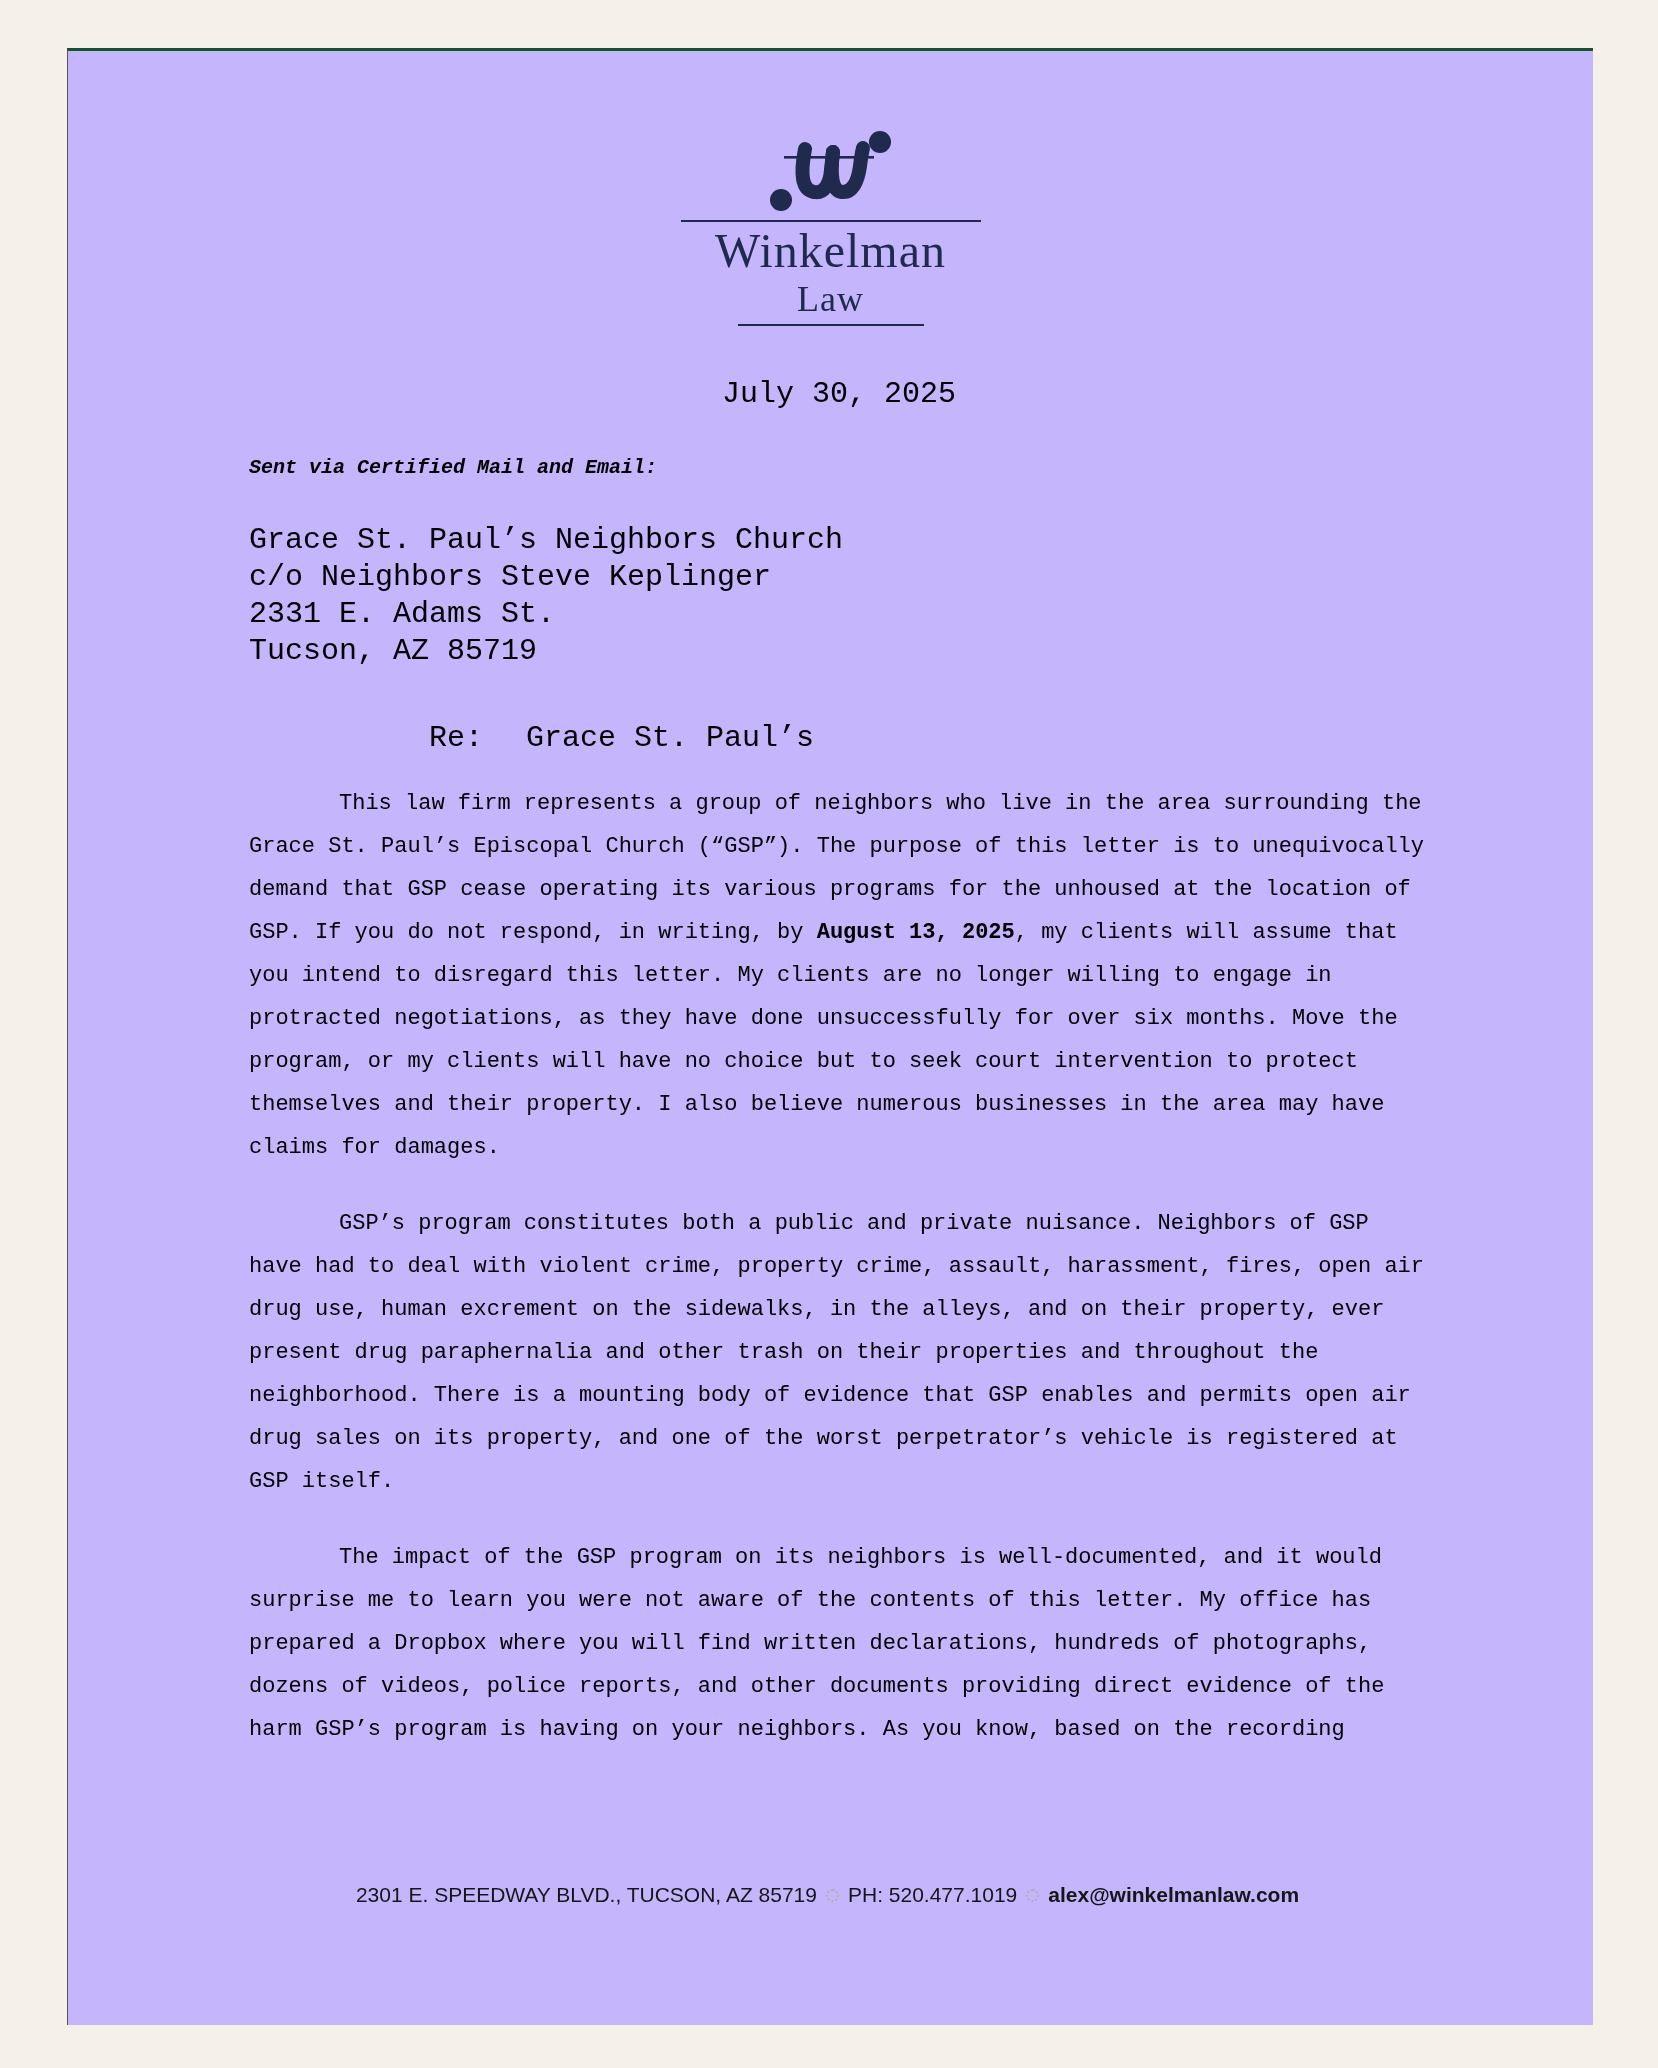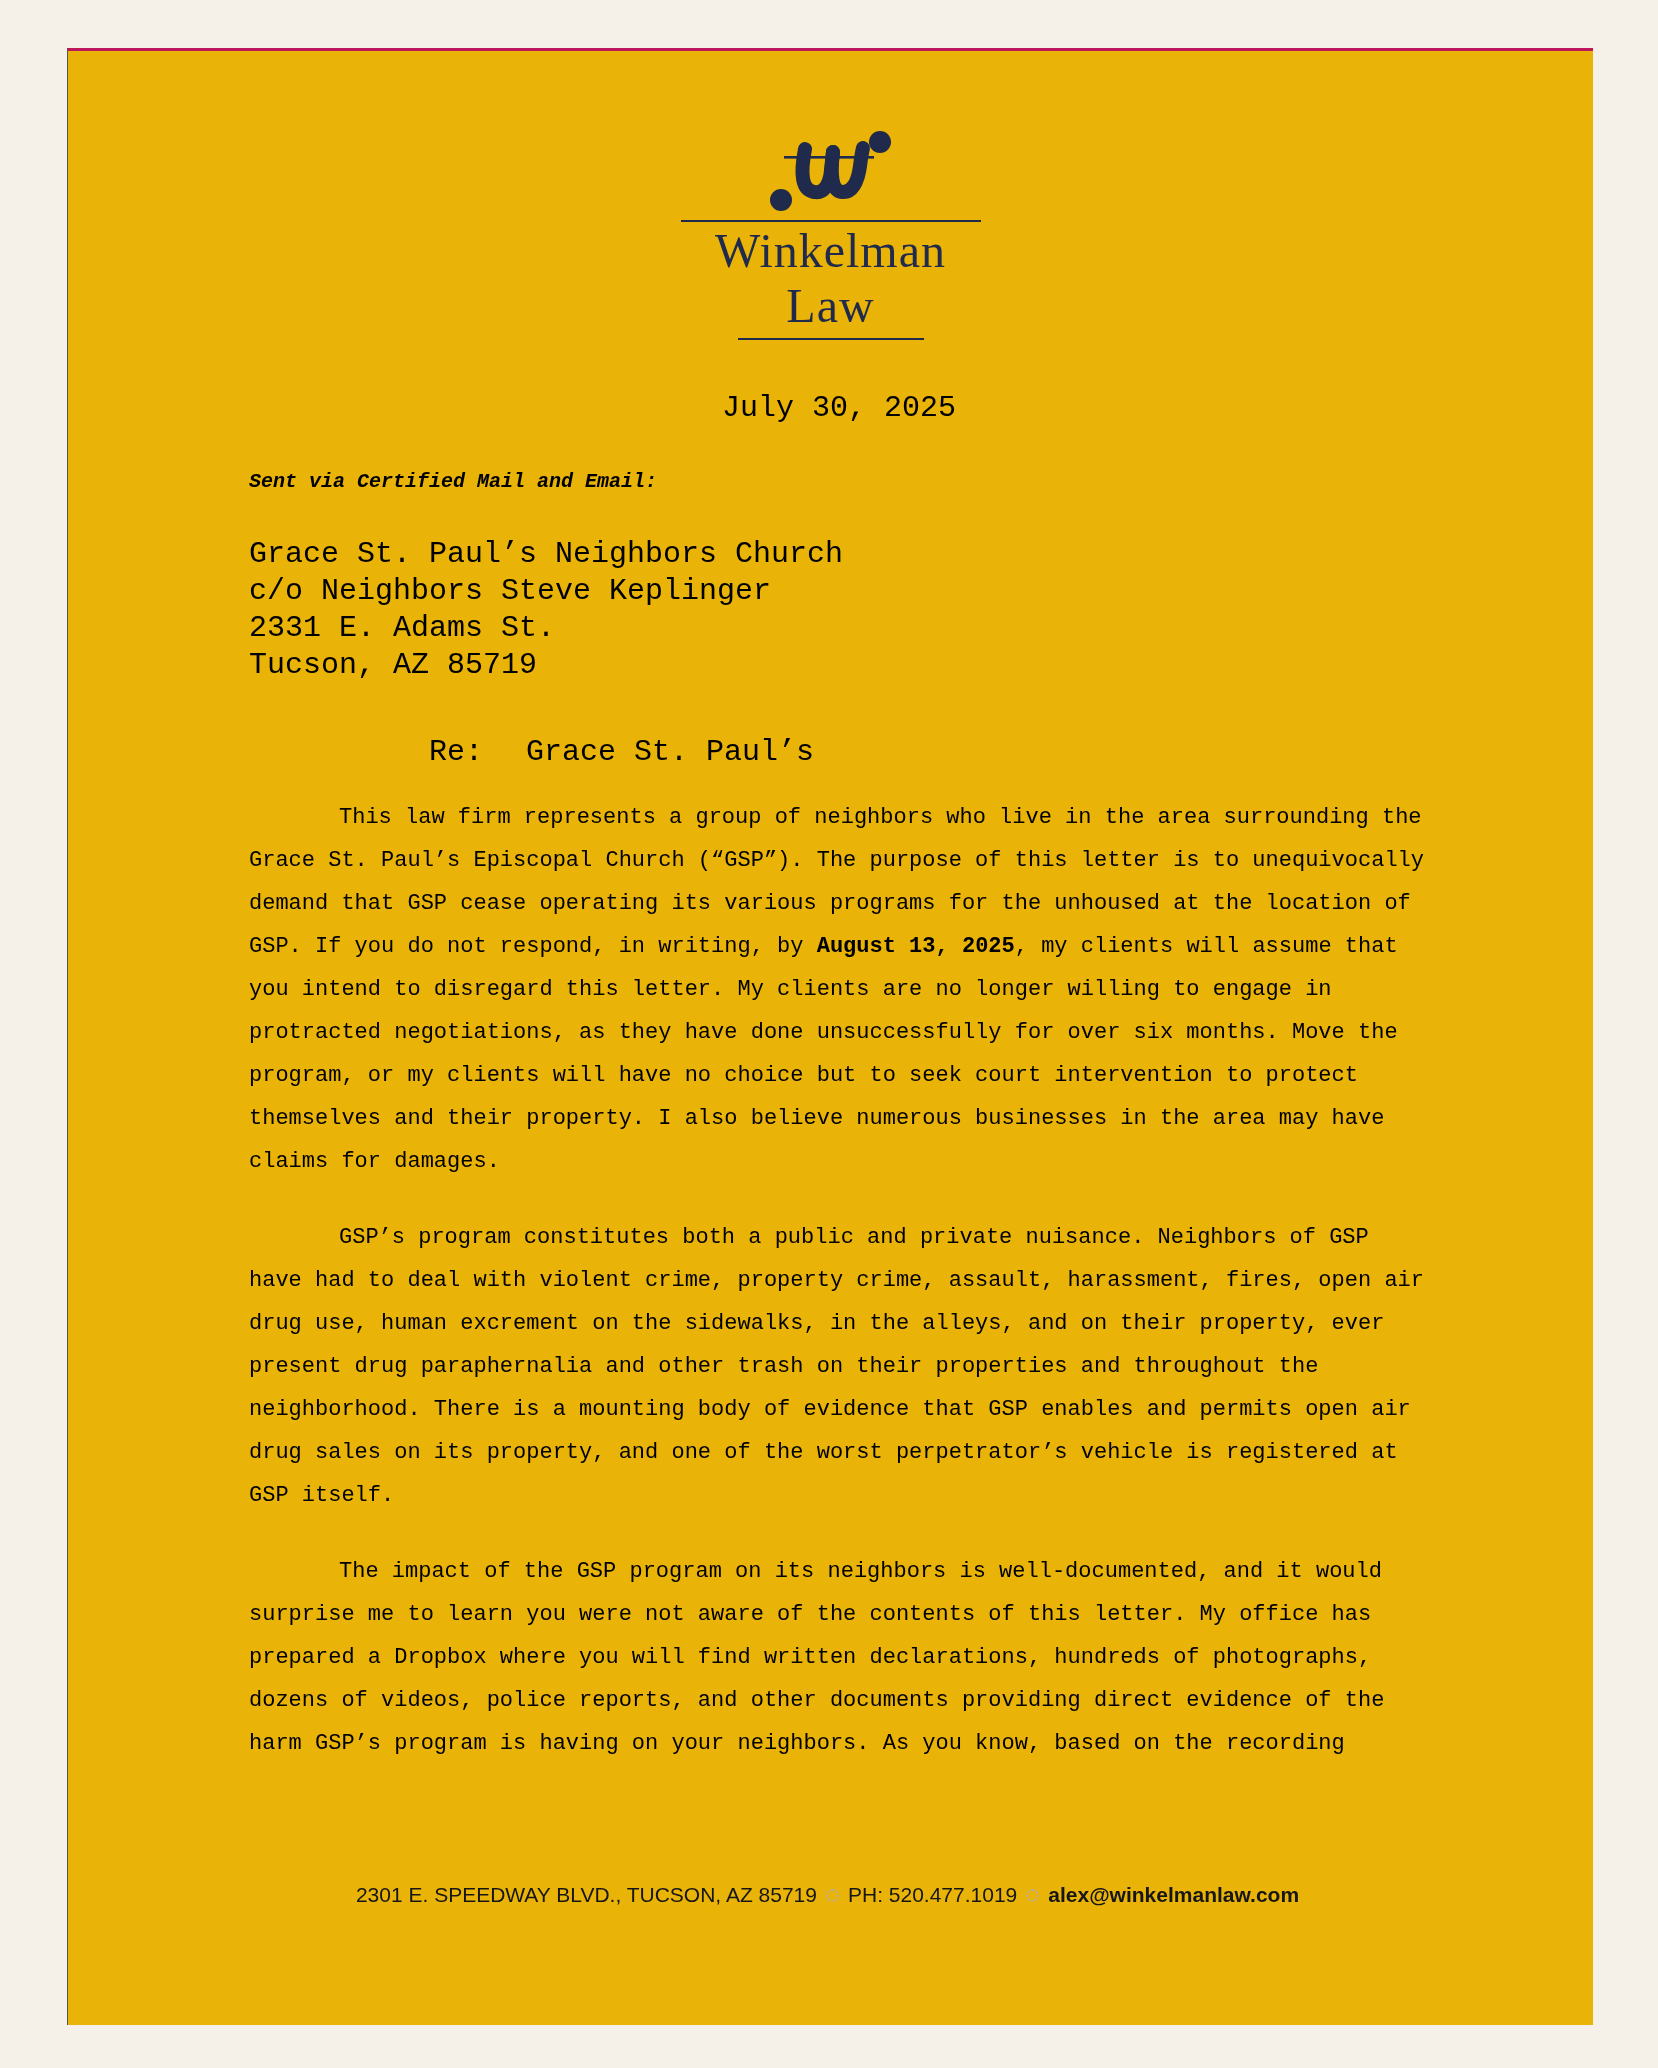"Winkelman" .page { background: #eab308 -> #c4b5fd; border-top: 3px solid #be185d -> 3px solid #14532d }
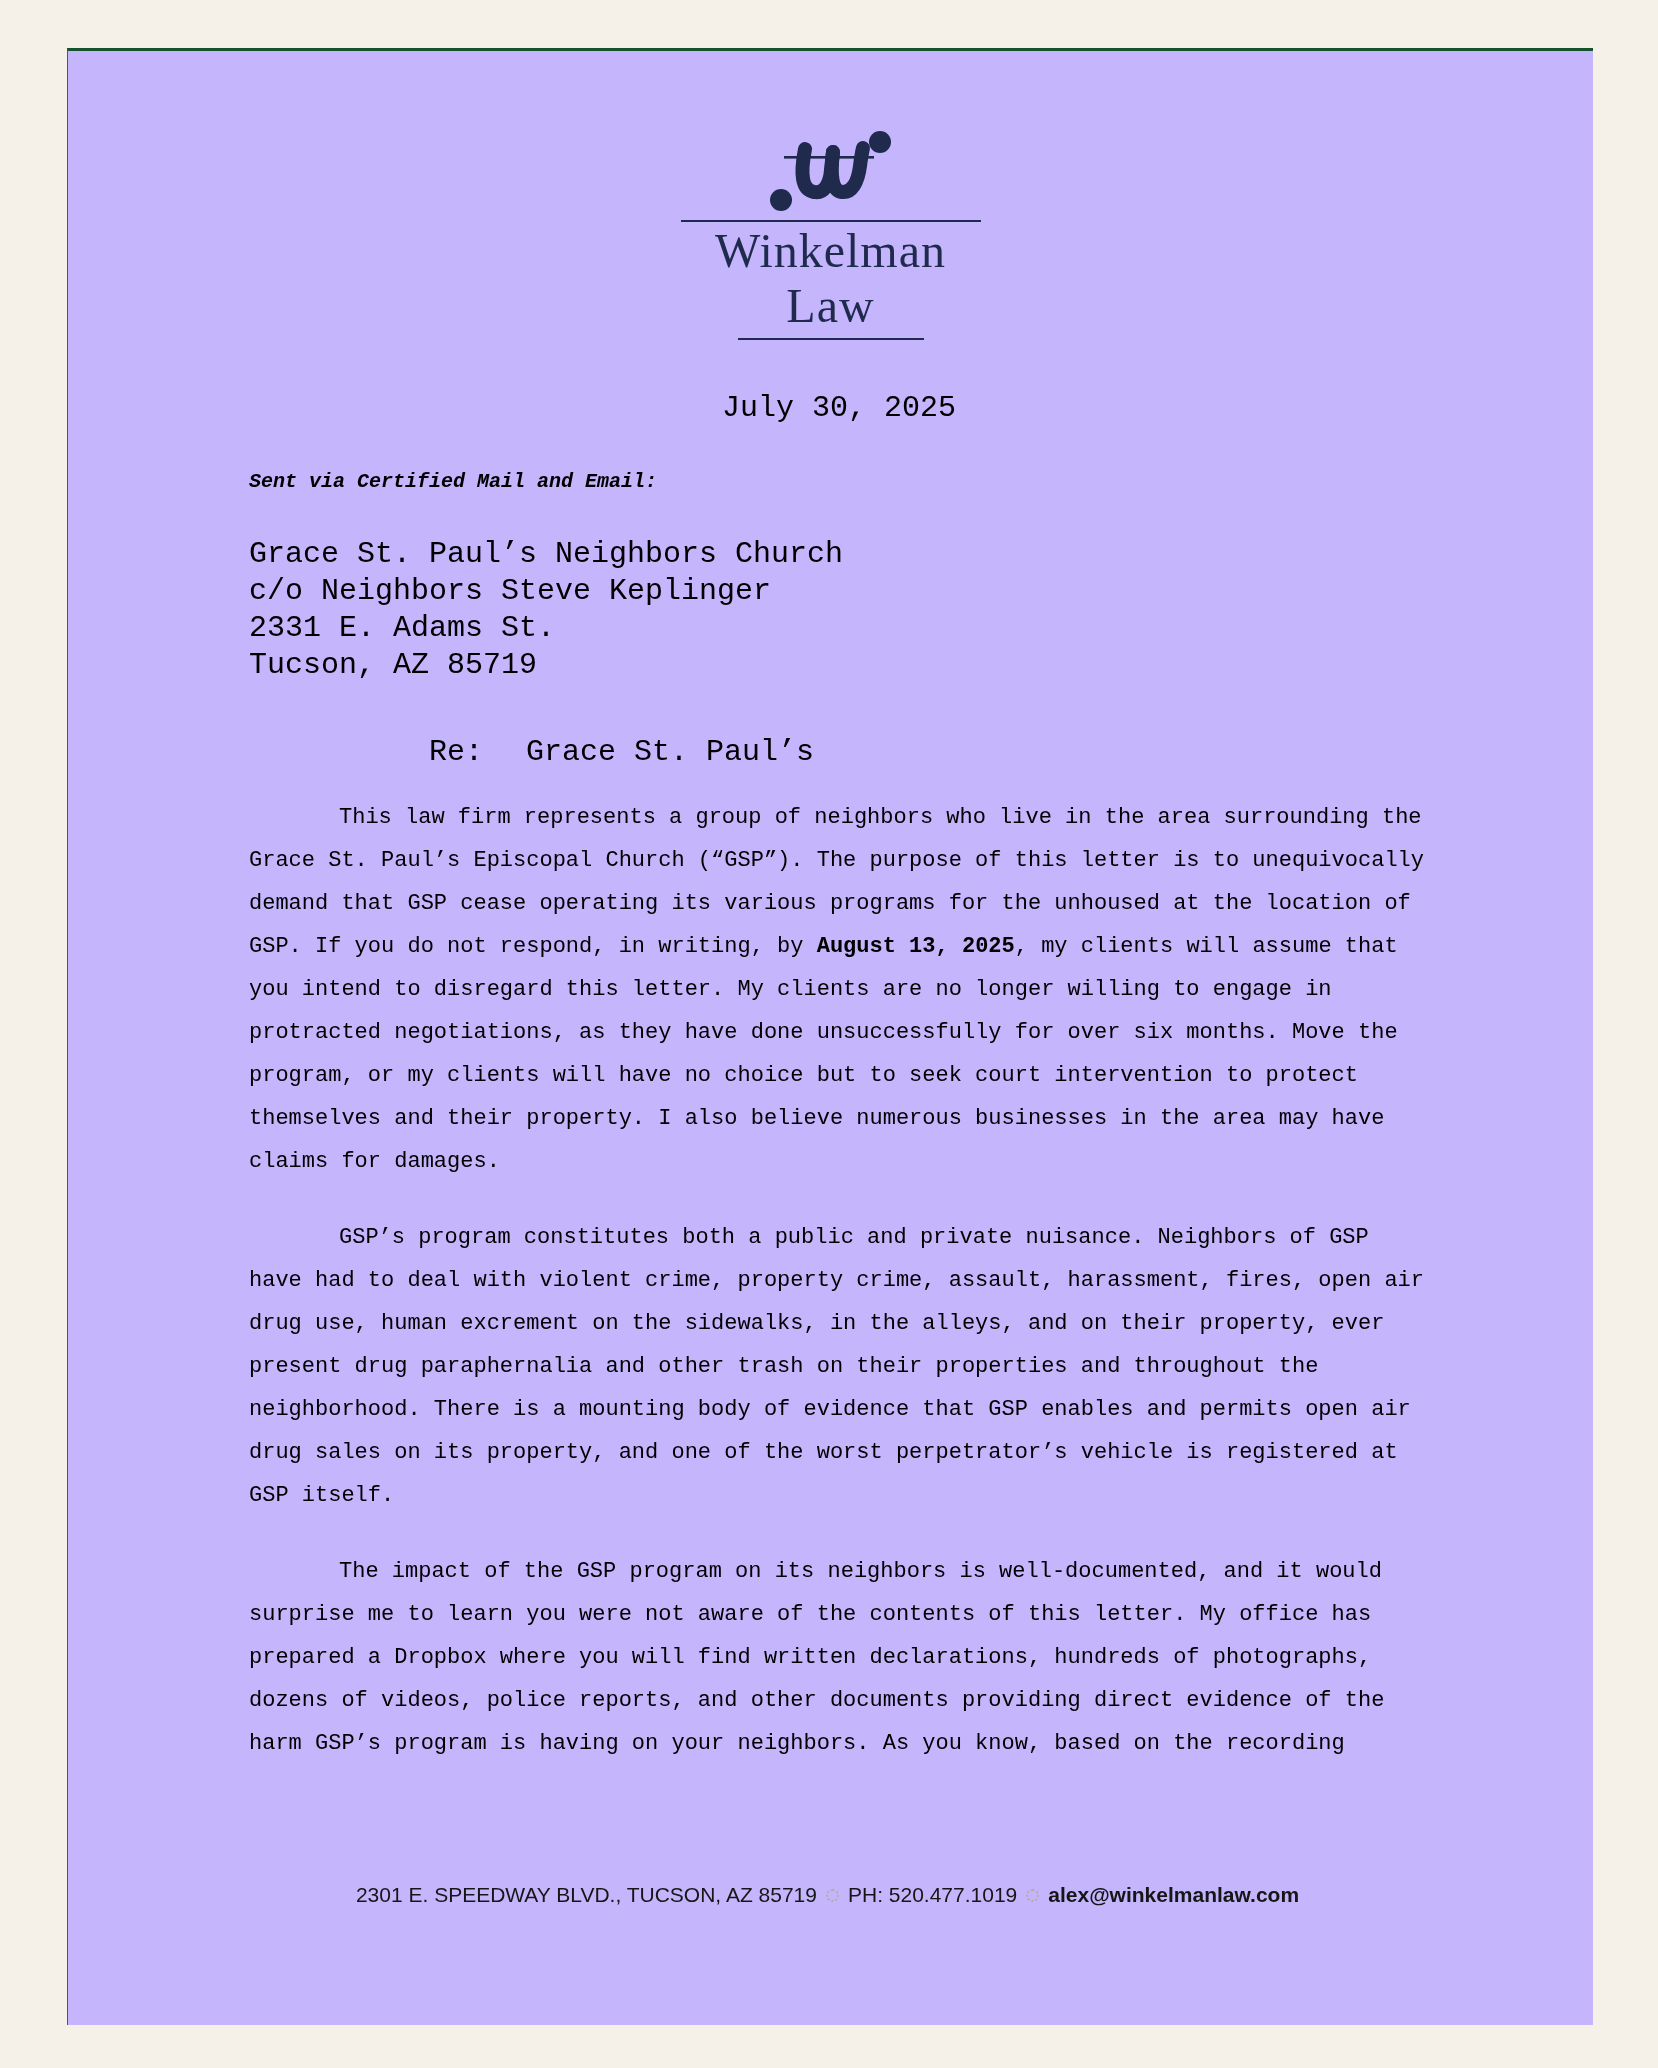"Law" .firm-law { font-size: 48px -> 36px }
